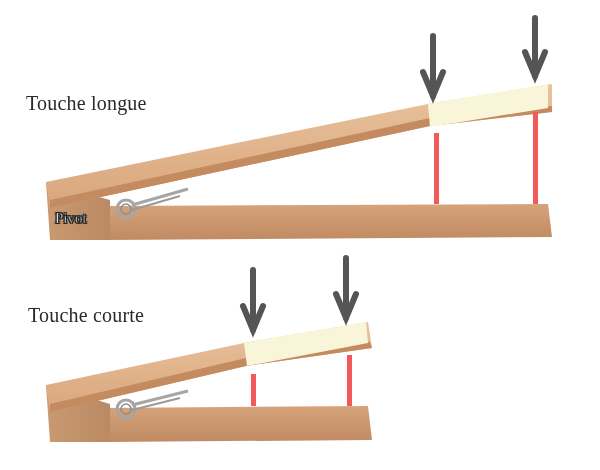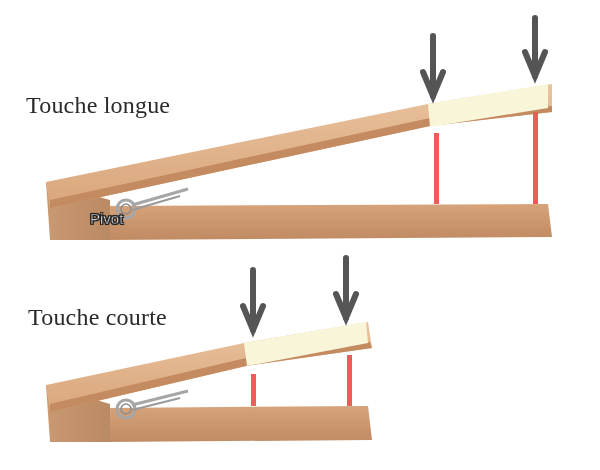"Touche longue" .title { font-size: 24px -> 20px }
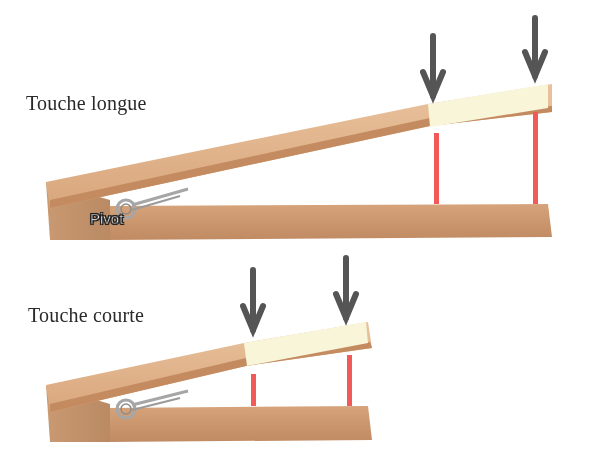"Pivot" .pivot-label { font-family: Liberation Sans, sans-serif -> Liberation Serif, serif; margin-left: 35px -> none }
